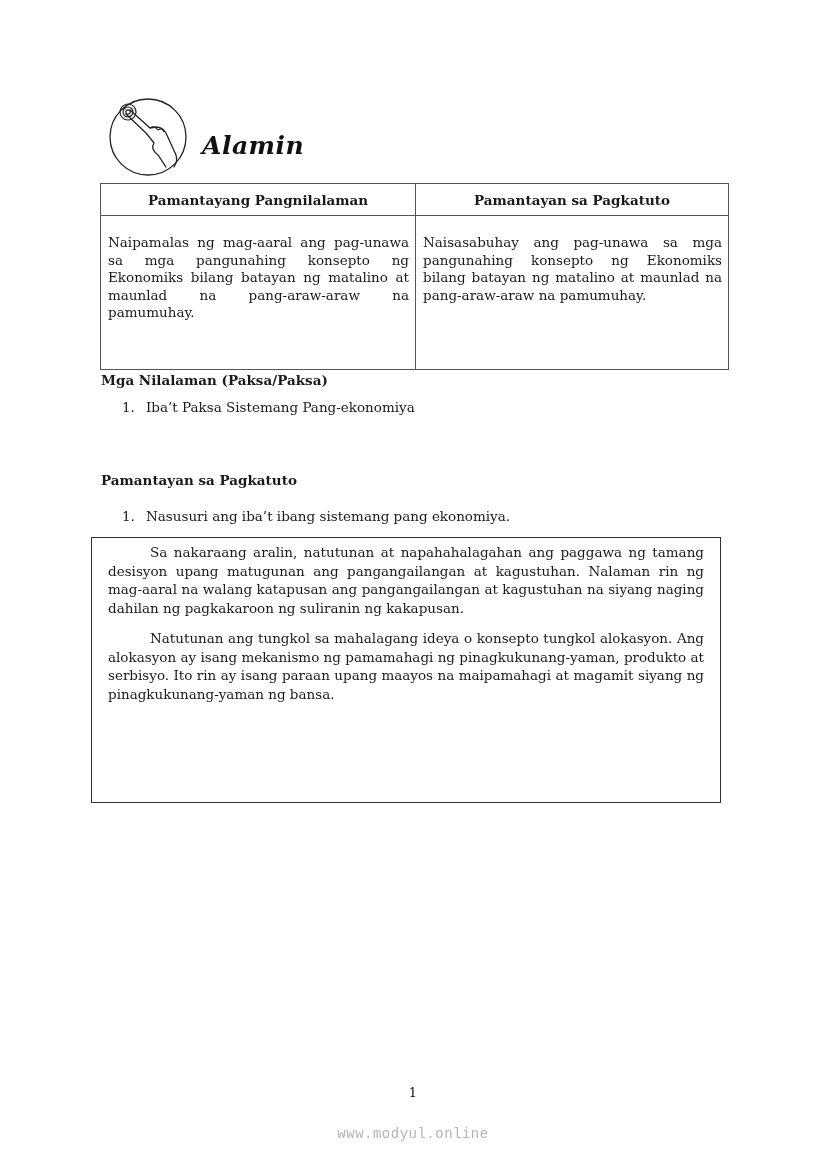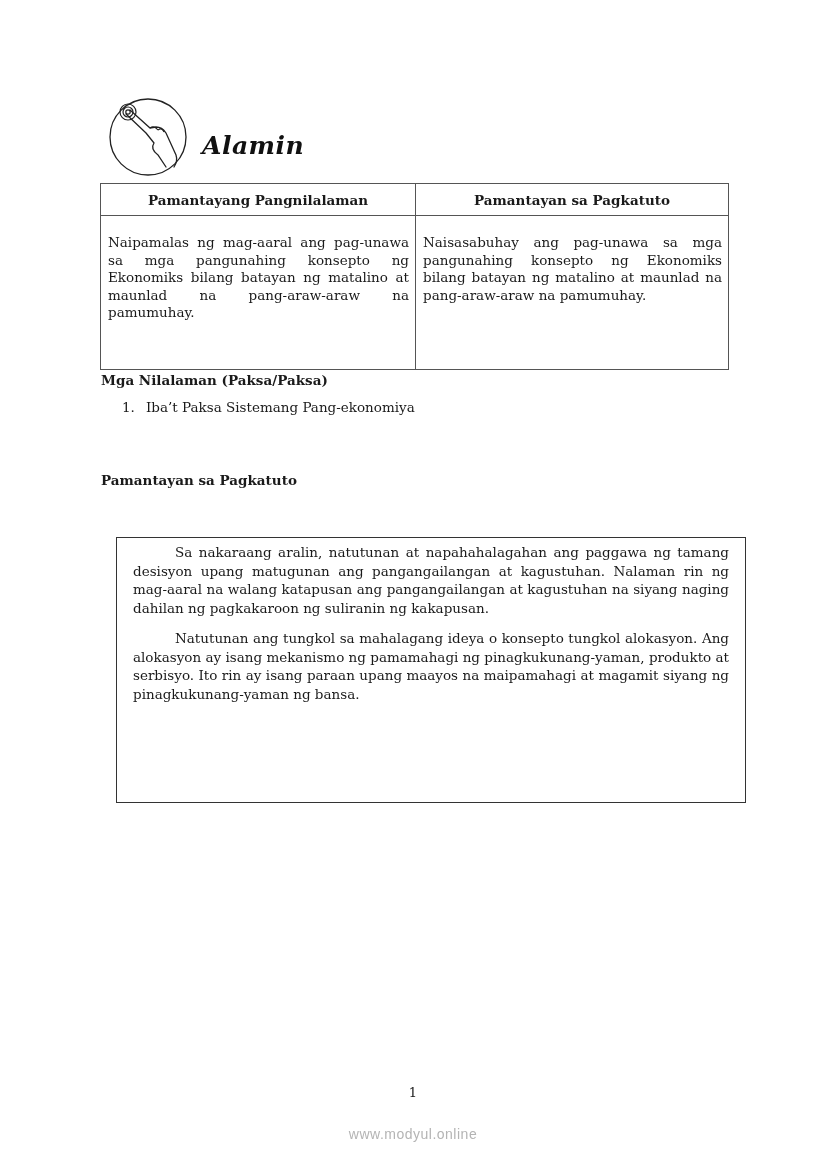"1. Nasusuri ang iba’t ibang" div.list-item { html: none -> <div> <span>1.</span><span>Nasusuri ang iba’t ibang sistemang pang ekonomiya.</span> </div> }
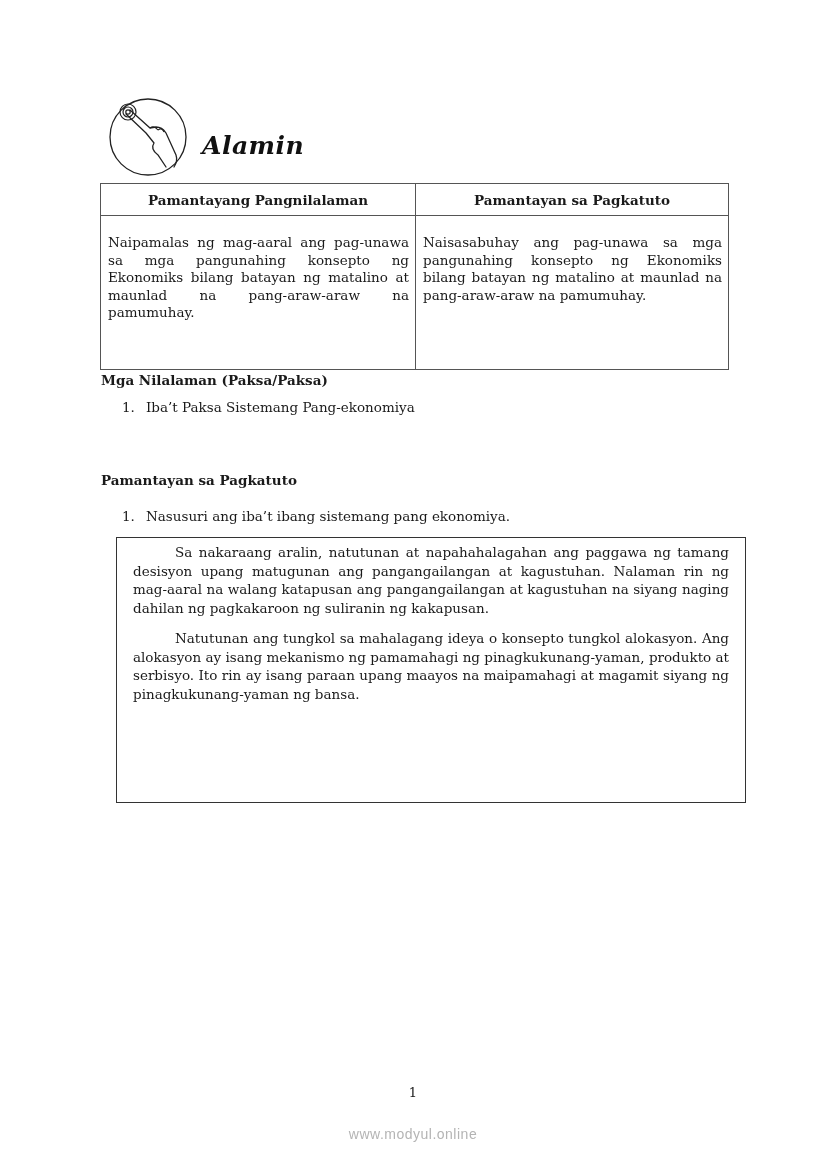"Sa nakaraang aralin, natutunan at" .box { left: 116px -> 91px }
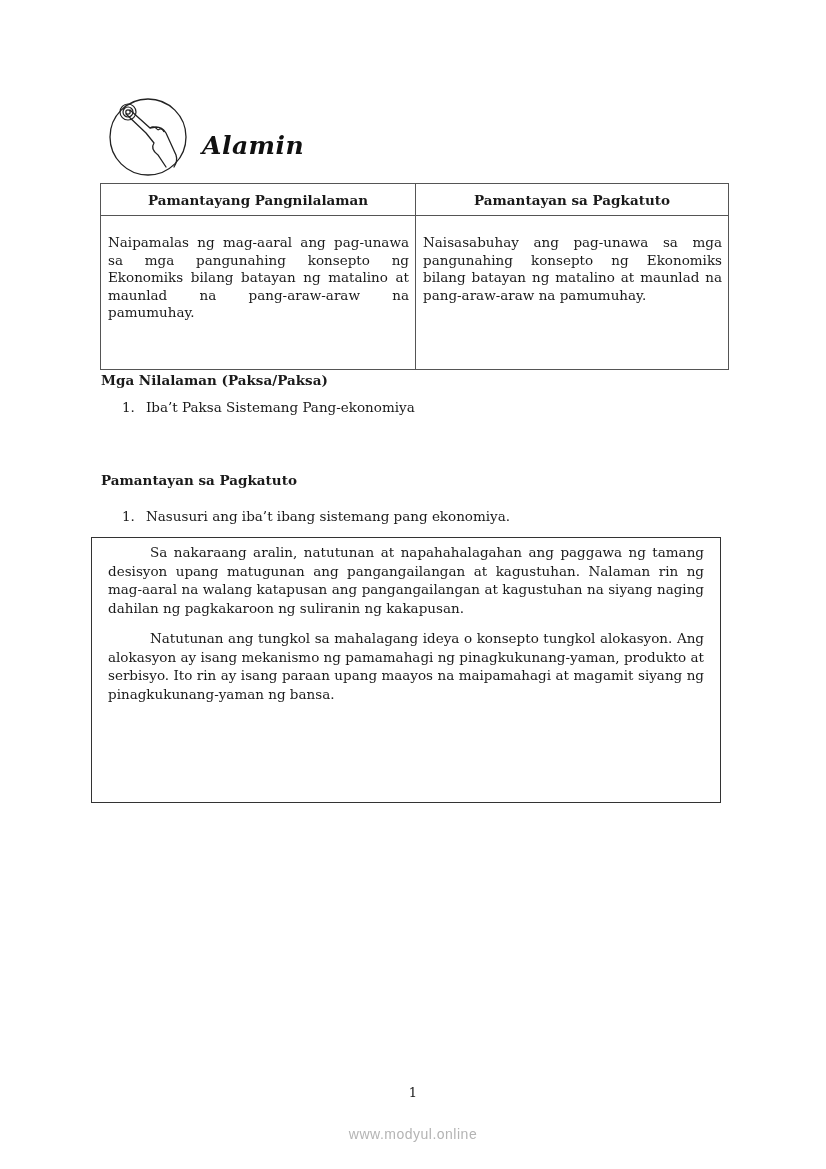"www.modyul.online" .watermark { font-family: Liberation Sans, sans-serif -> Liberation Mono, monospace }
